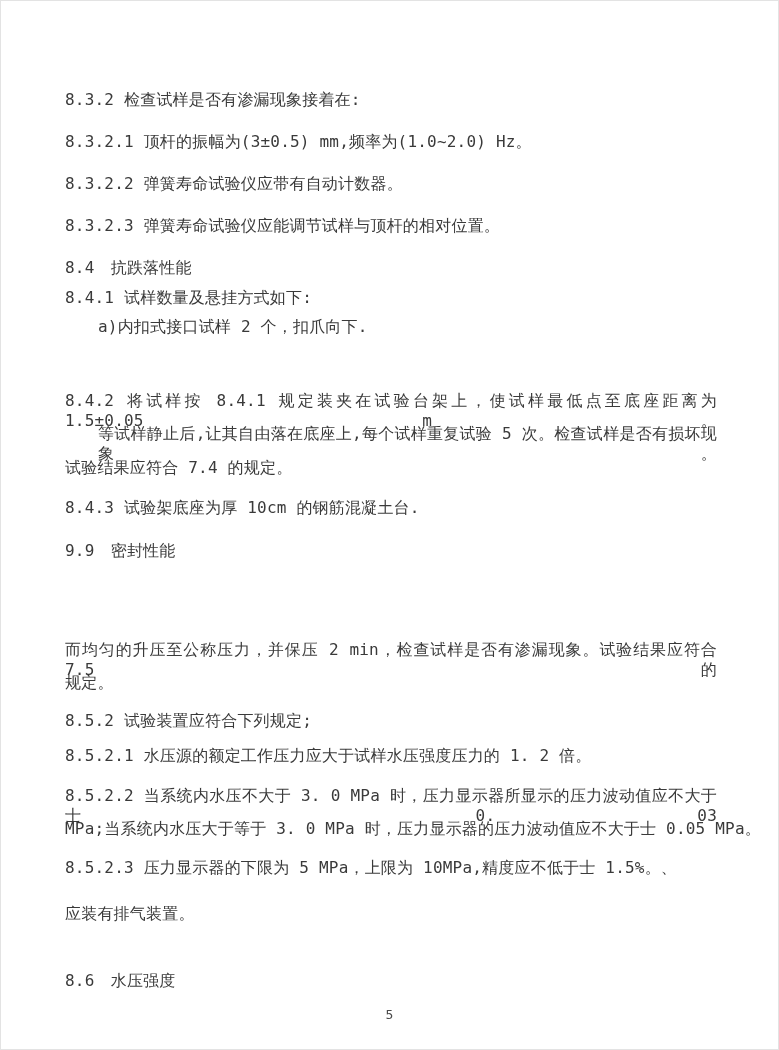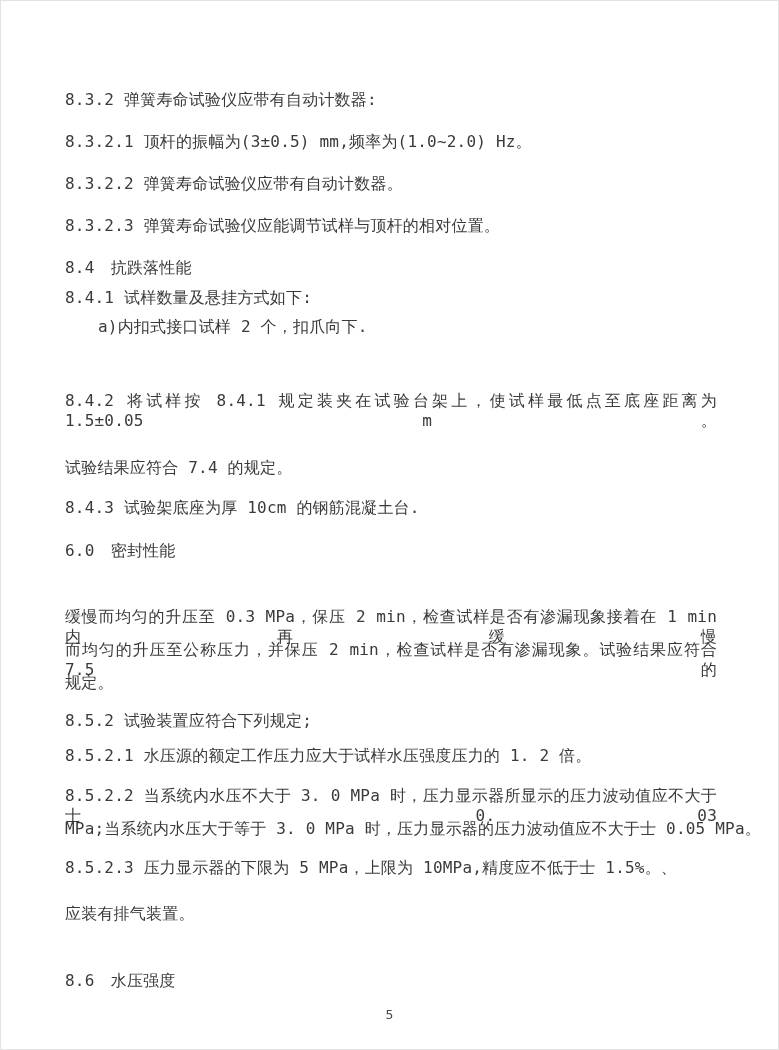"8.3.2 弹簧寿命试验仪应带有自动计数器:" div.line { text: 弹簧寿命试验仪应带有自动计数器 -> 检查试样是否有渗漏现象接着在 }
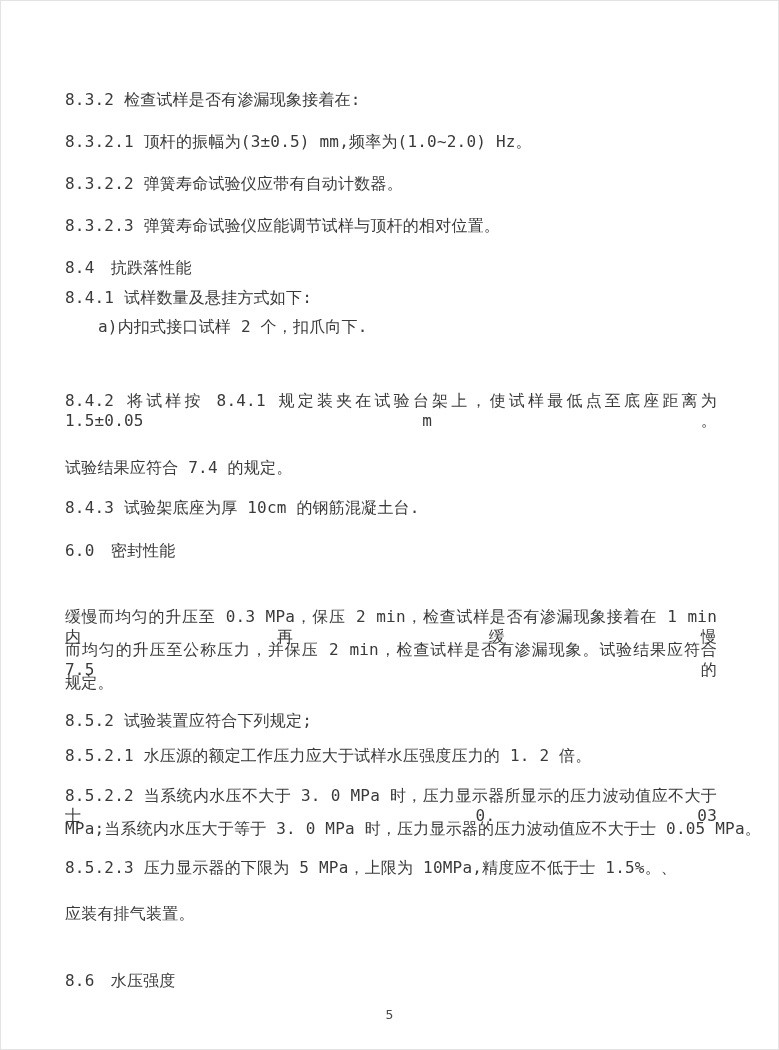"等试样静止后,让其自由落在底座上,每个试样重复试验 5" div.line { html: none -> <div>等试样静止后,让其自由落在底座上,每个试样重复试验 5 次。检查试样是否有损坏现象。</div> }
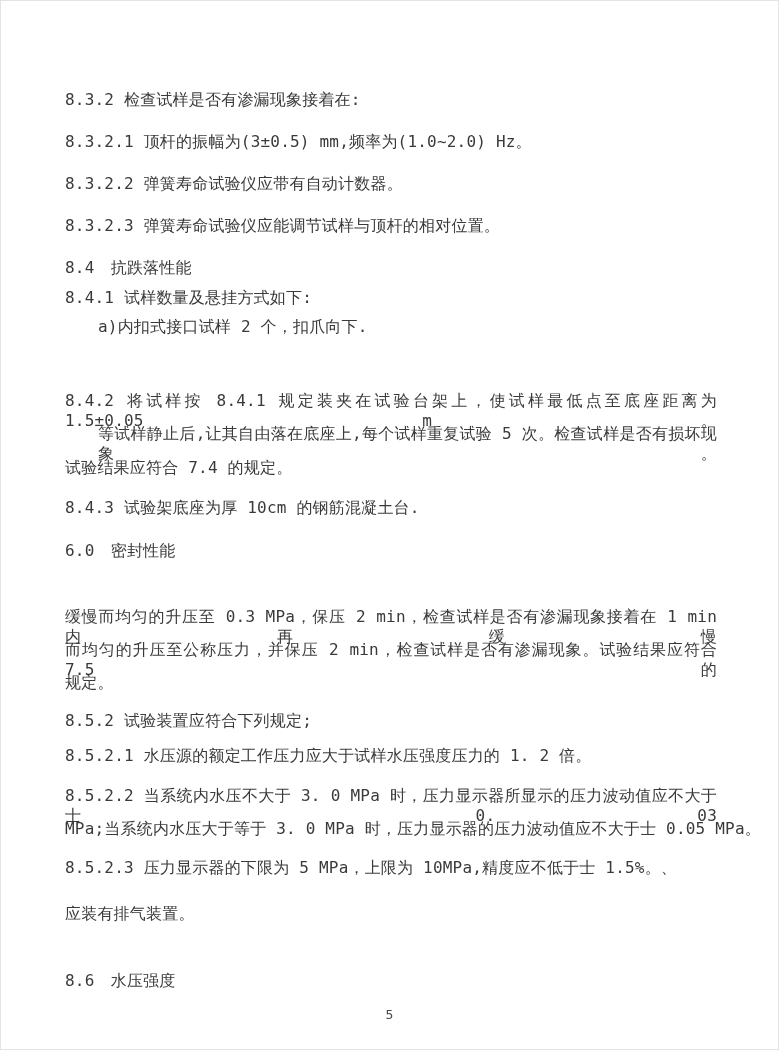"6.0 密封性能" div.line { text: 6.0 -> 9.9 }
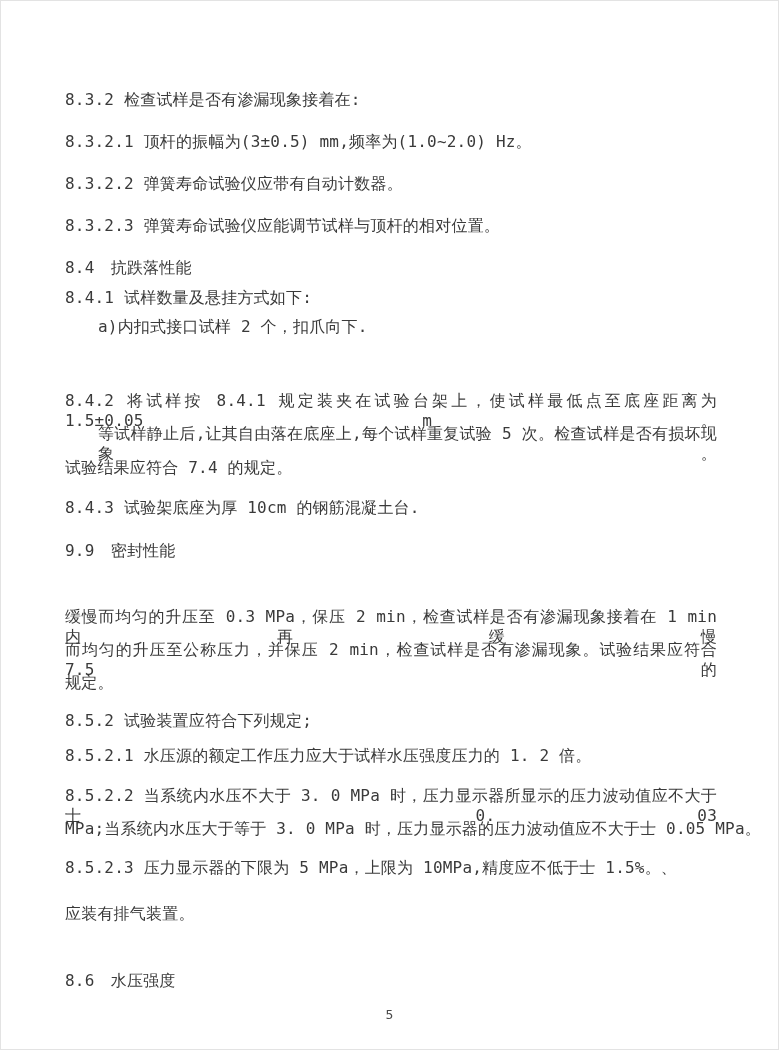"缓慢而均匀的升压至 0.3 MPa，保压 2" div.line { html: <div>缓慢而均匀的升压至 0.3 MPa，保压 2 min，检查试样是否有渗漏现象接着在 1 min 内再缓慢</div> -> none }
